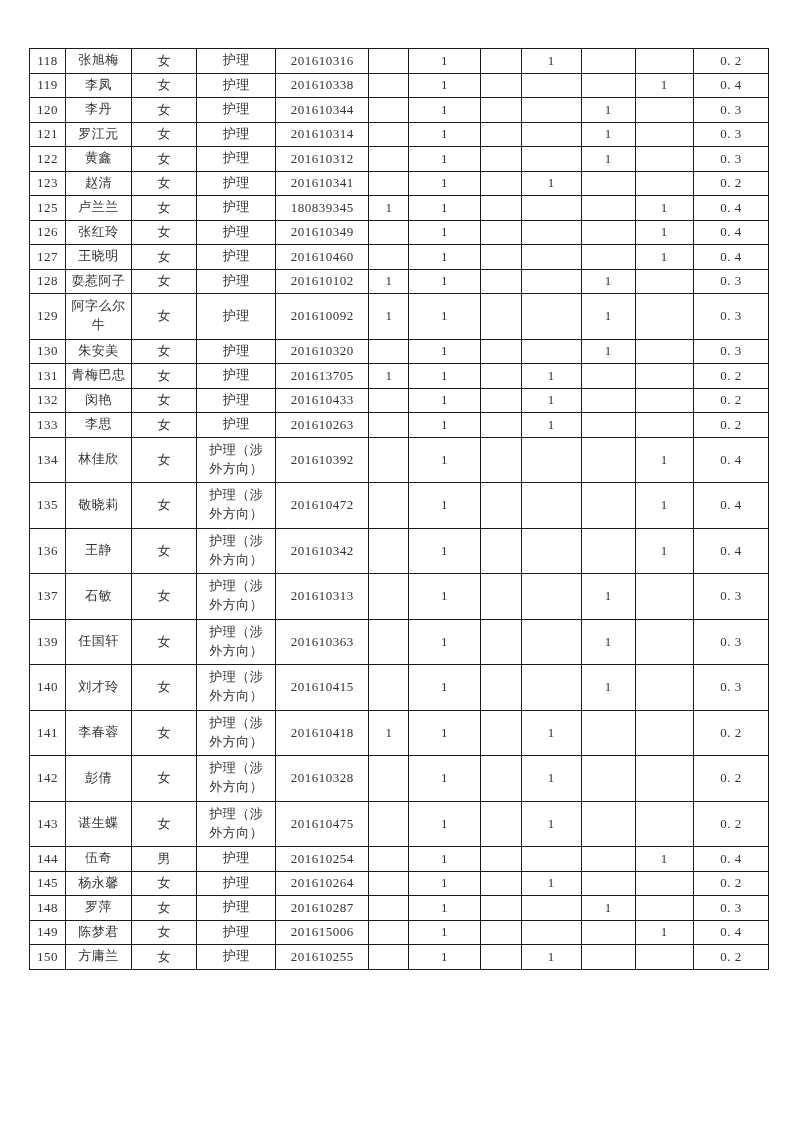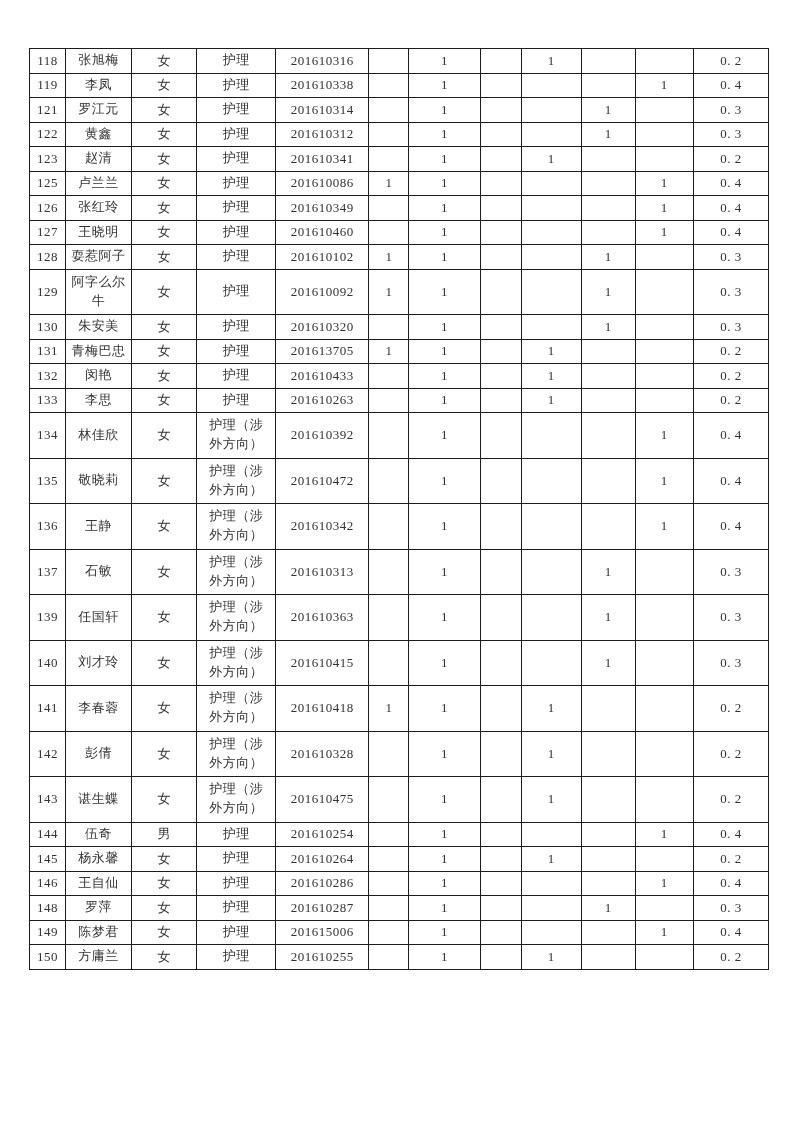"120" tr { html: none -> <tr> <td>120</td> <td><span>李丹</span></td> <td>女</td> <td><span>护理</span></td> <td>201610344</td> <td></td> <td>1</td> <td></td> <td></td> <td>1</td> <td></td> <td>0. 3</td> </tr> }
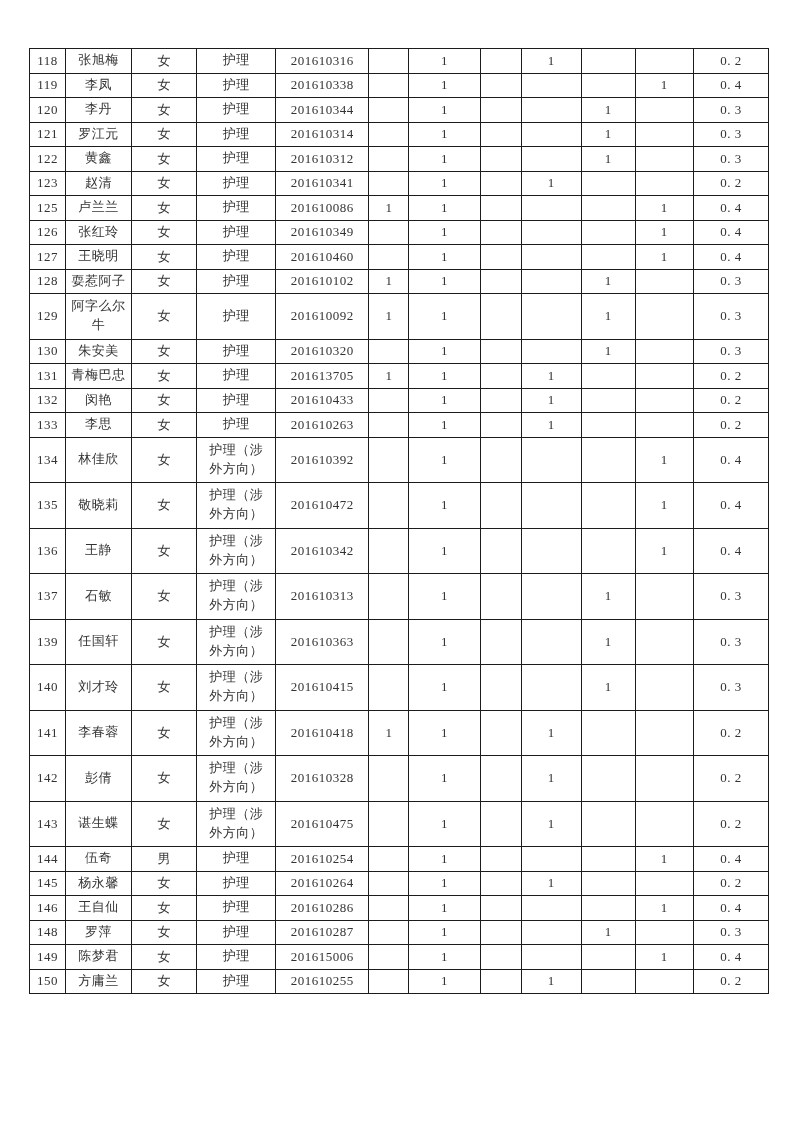"201610086" td.c-id { text: 201610086 -> 180839345 }
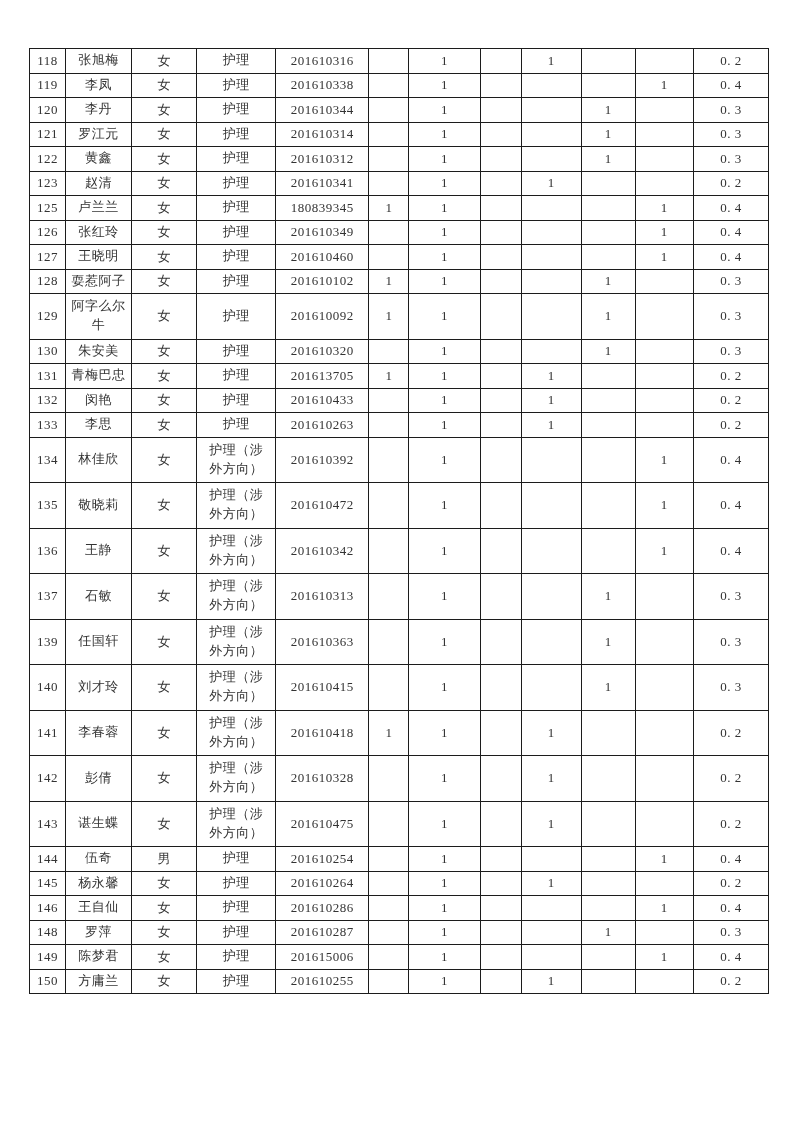"146" tr { html: <tr> <td>146</td> <td><span>王自仙</span></td> <td>女</td> <td><span>护理</span></td> <td>201610286</td> <td></td> <td>1</td> <td></td> <td></td> <td></td> <td>1</td> <td>0. 4</td> </tr> -> none }
